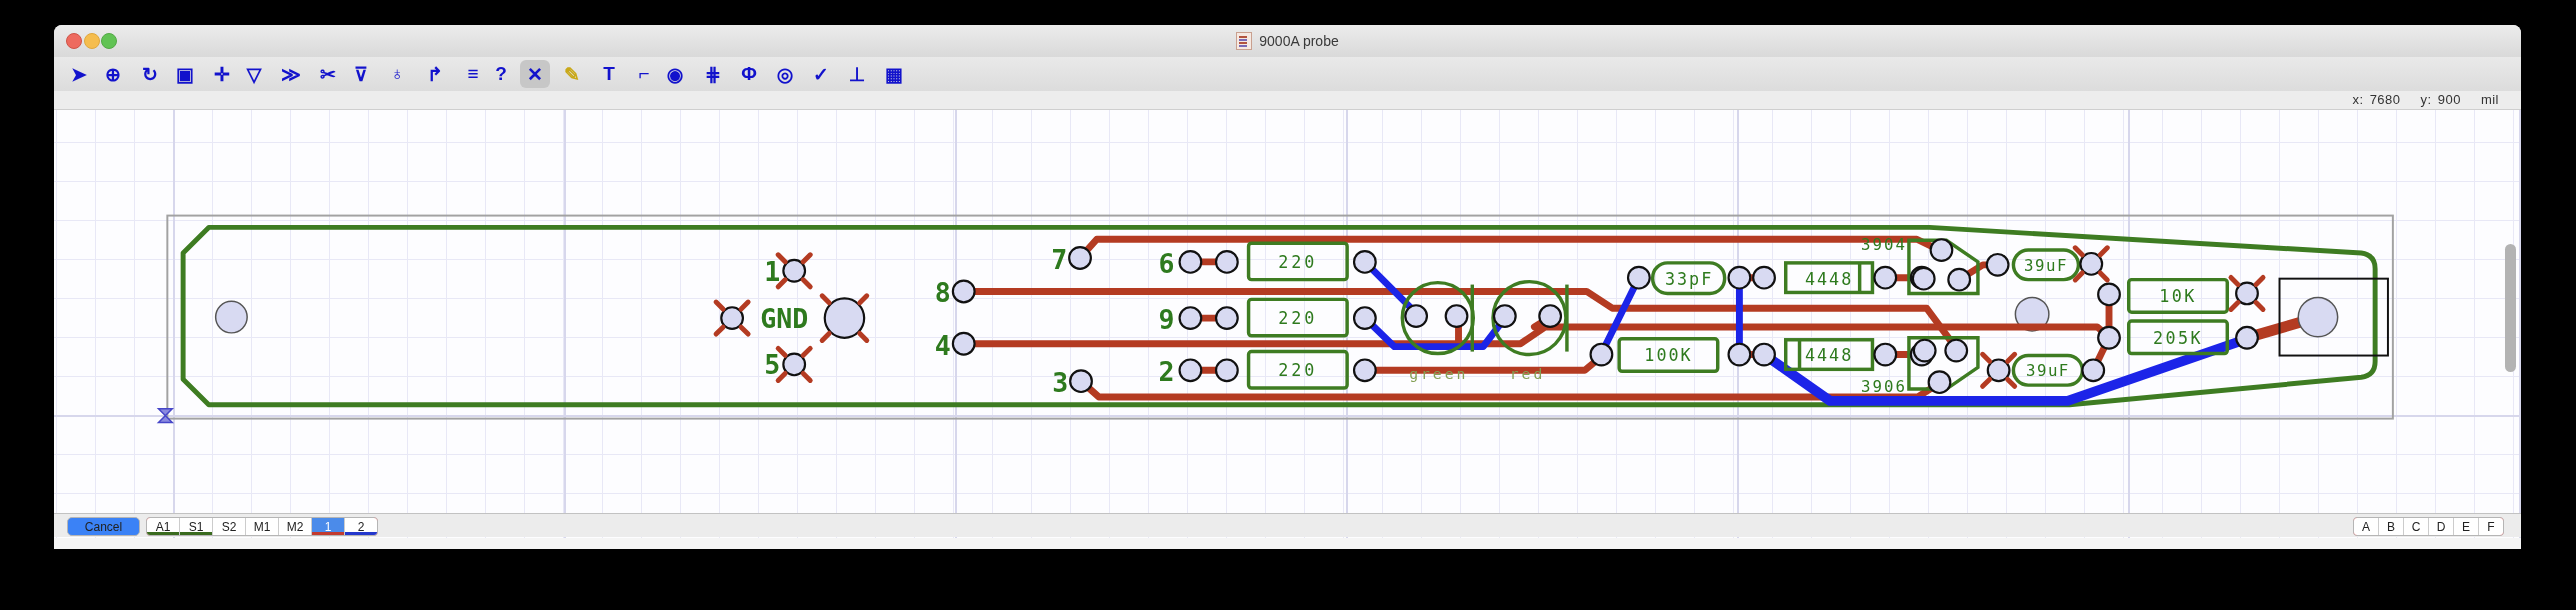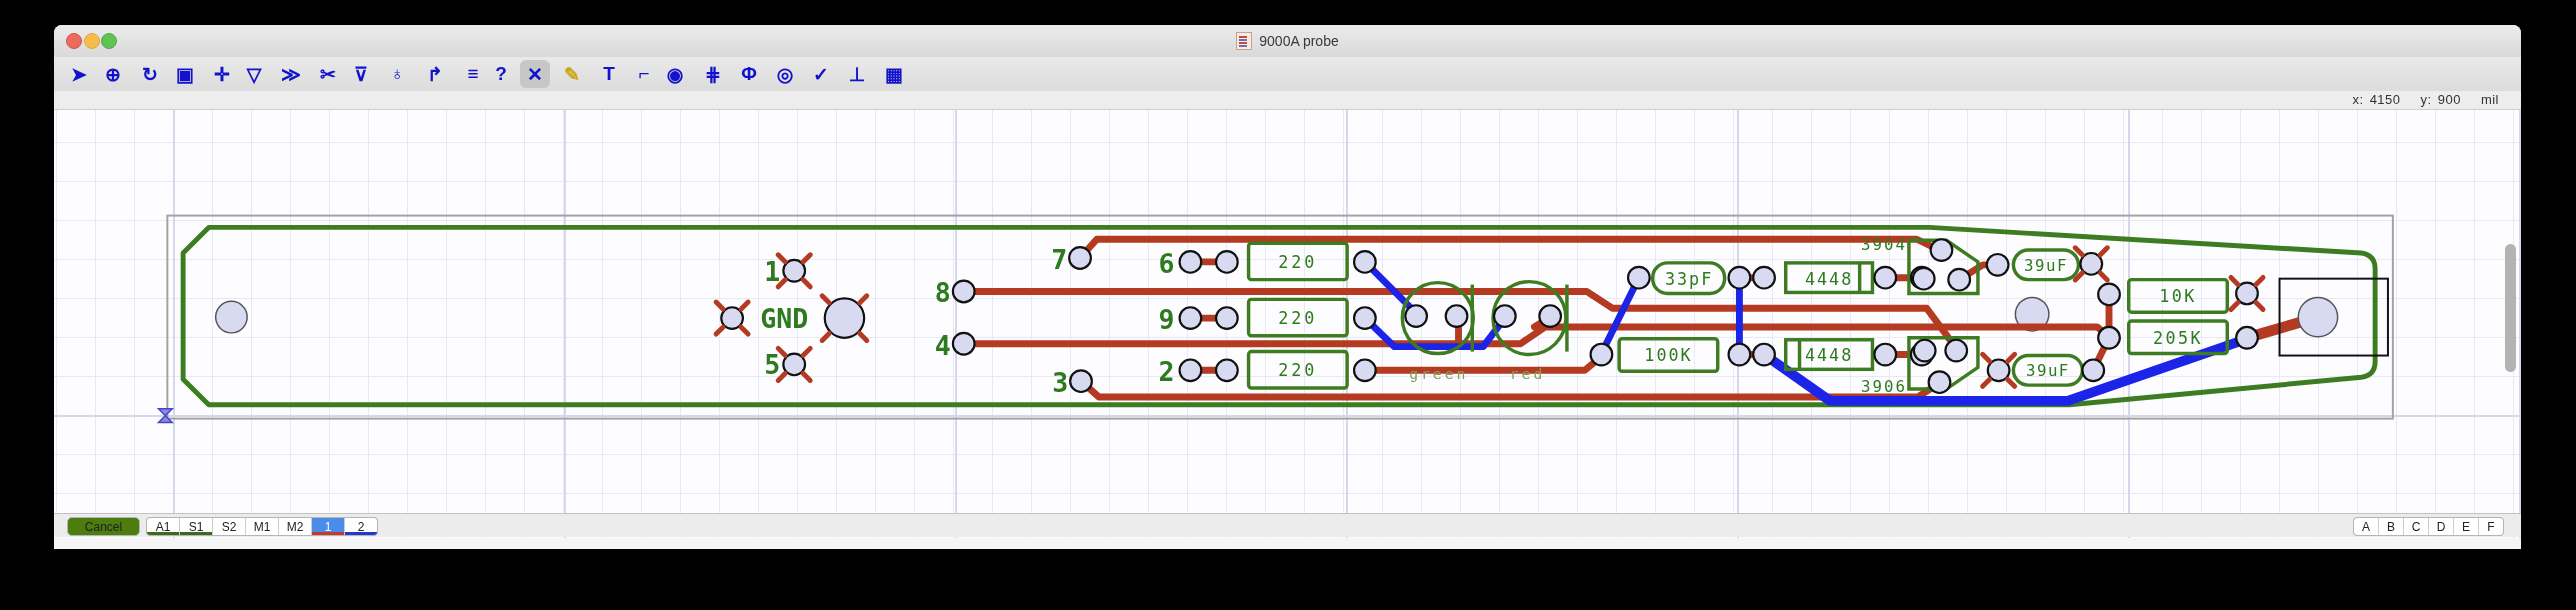"4150" span { text: 4150 -> 7680 }
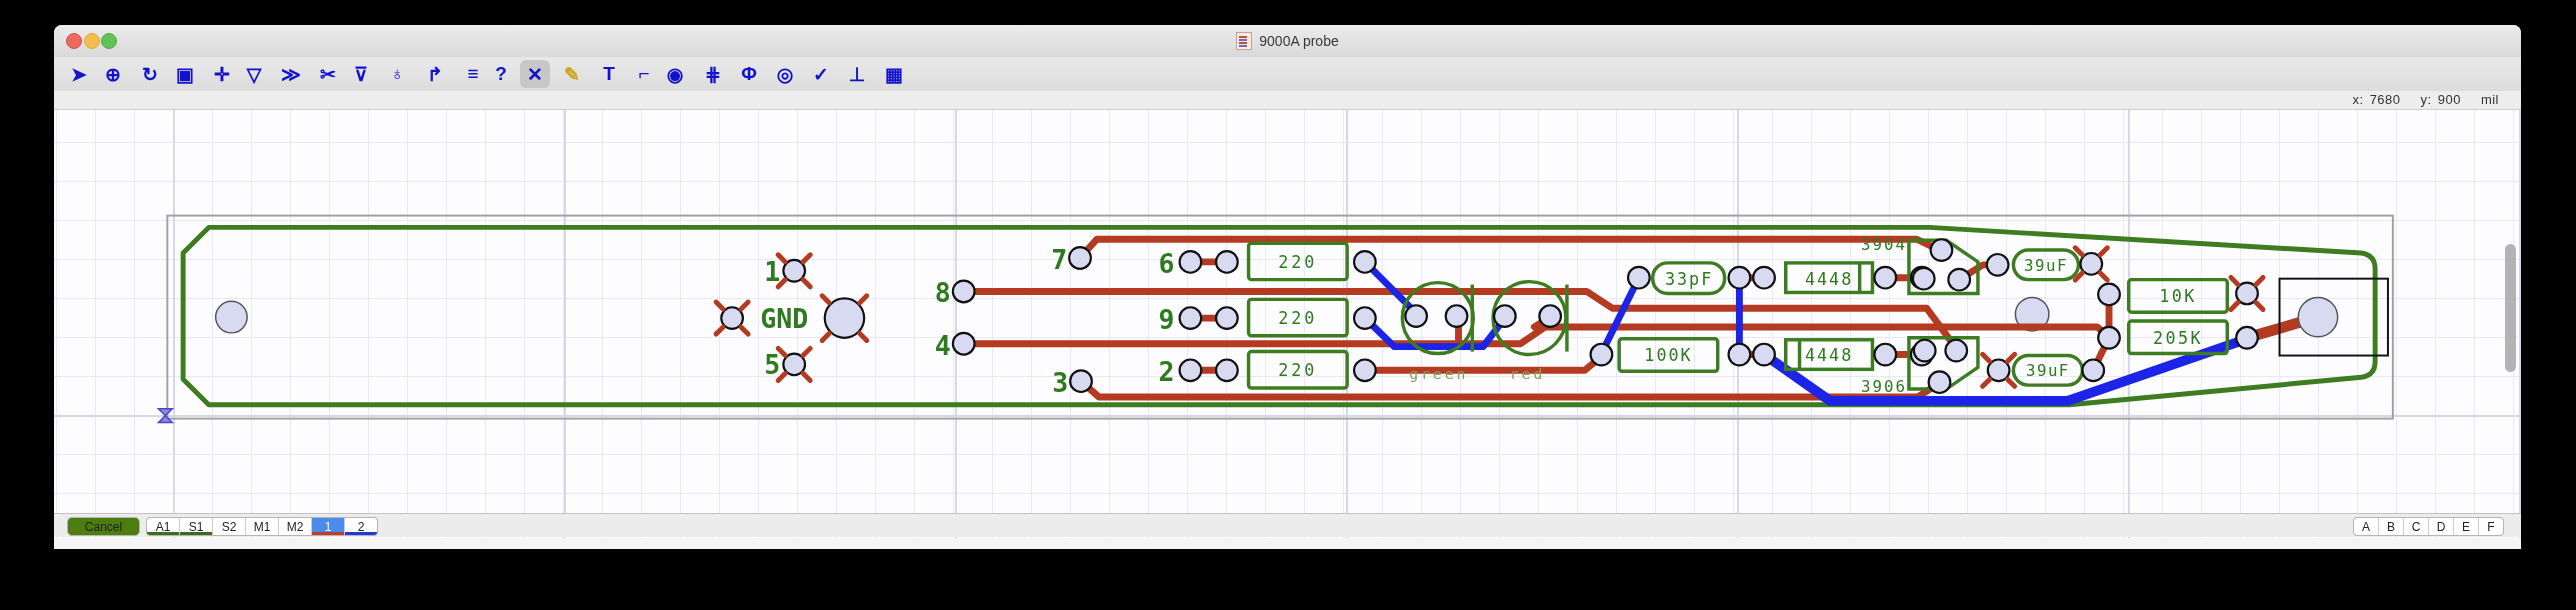"Cancel" #cancel-btn { background: #4d7c0f -> #3b82f6 }
